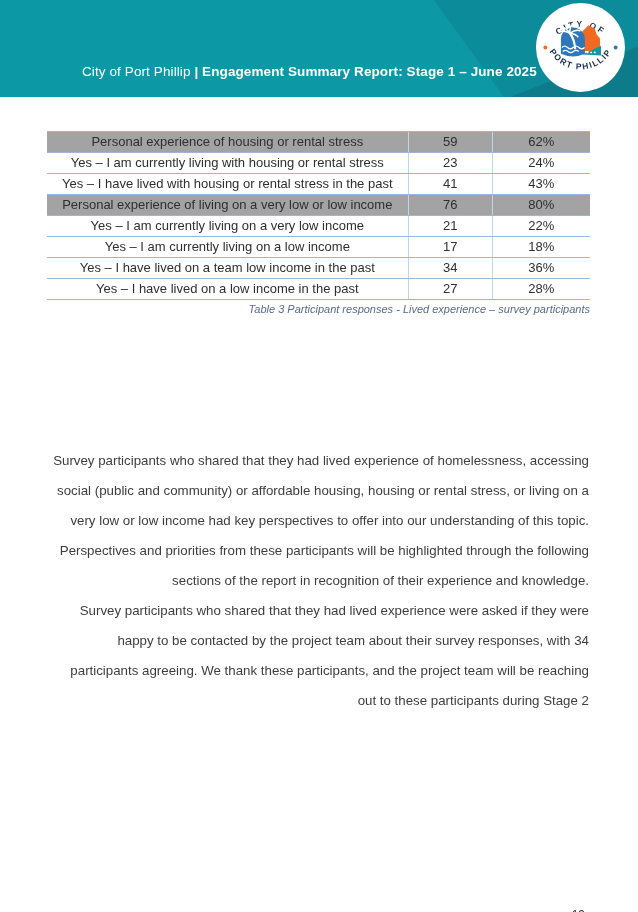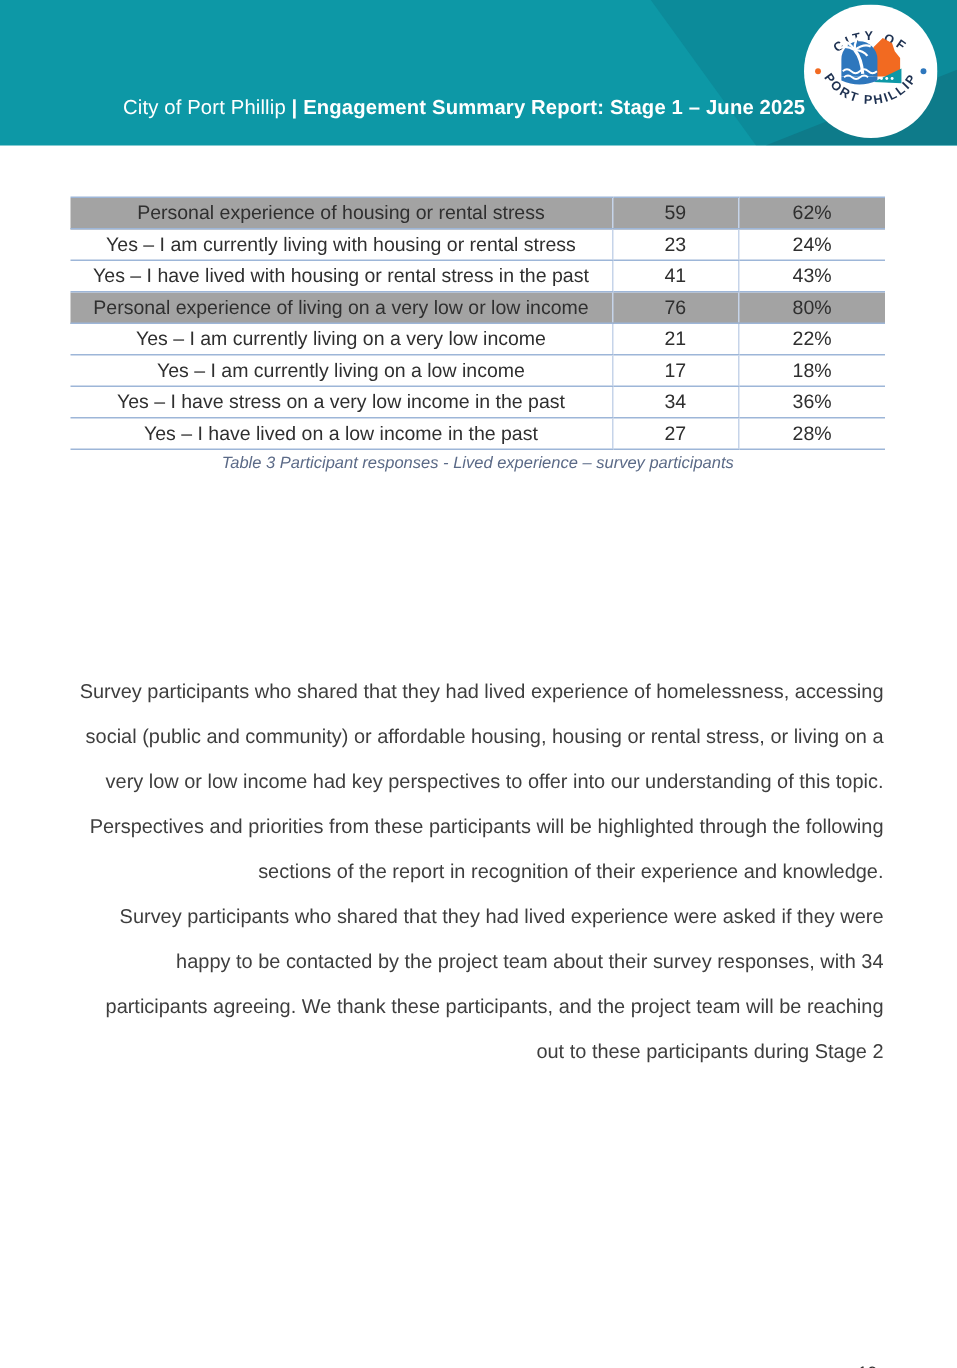"Yes – I have stress" td { text: stress on a very -> lived on a team }
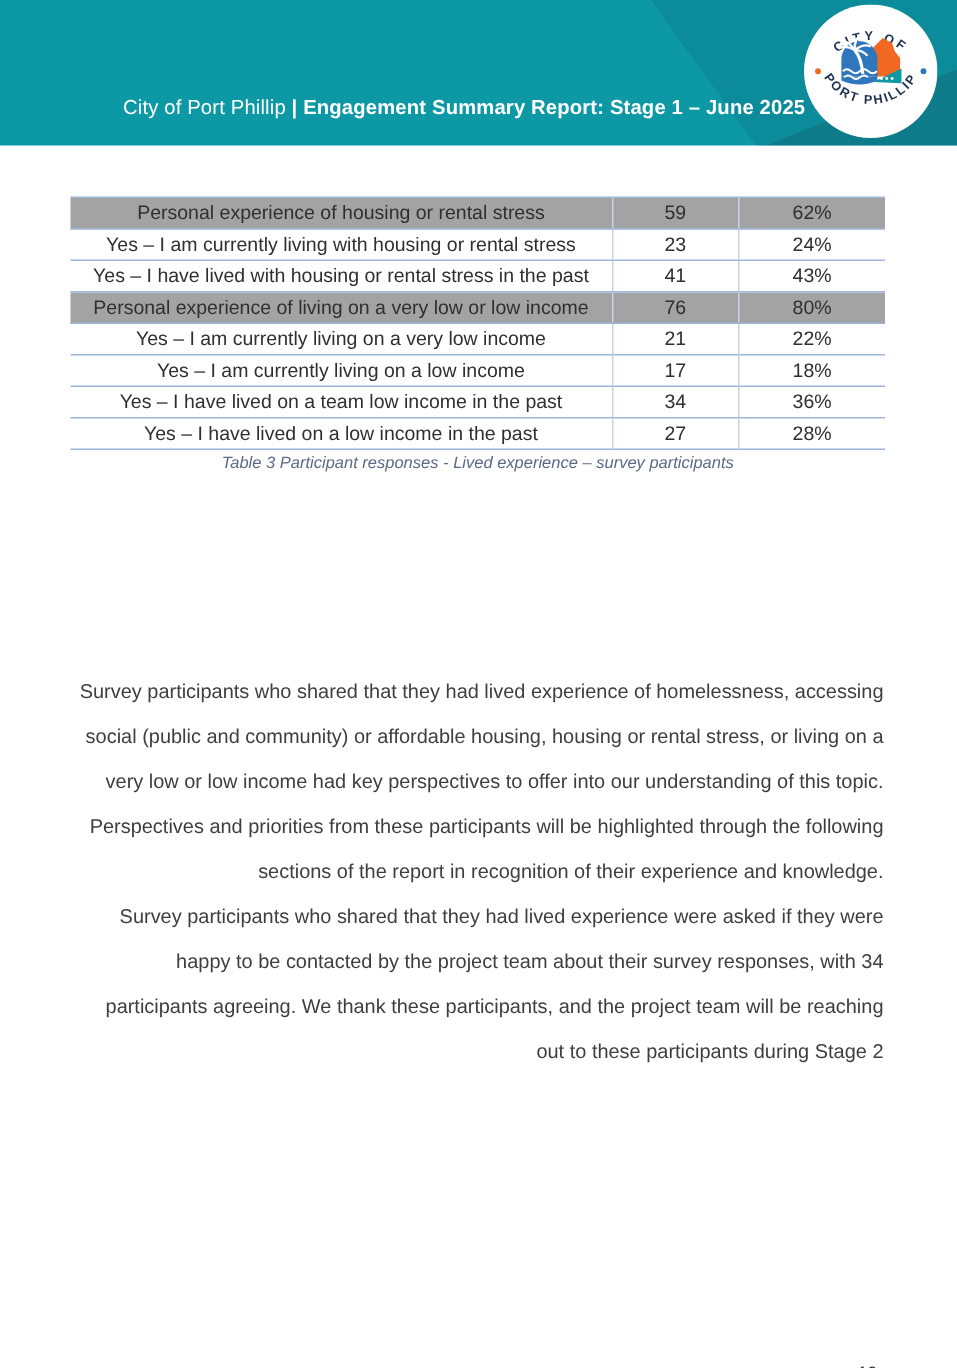"Table 3 Participant responses -" .caption { text-align: center -> right }
